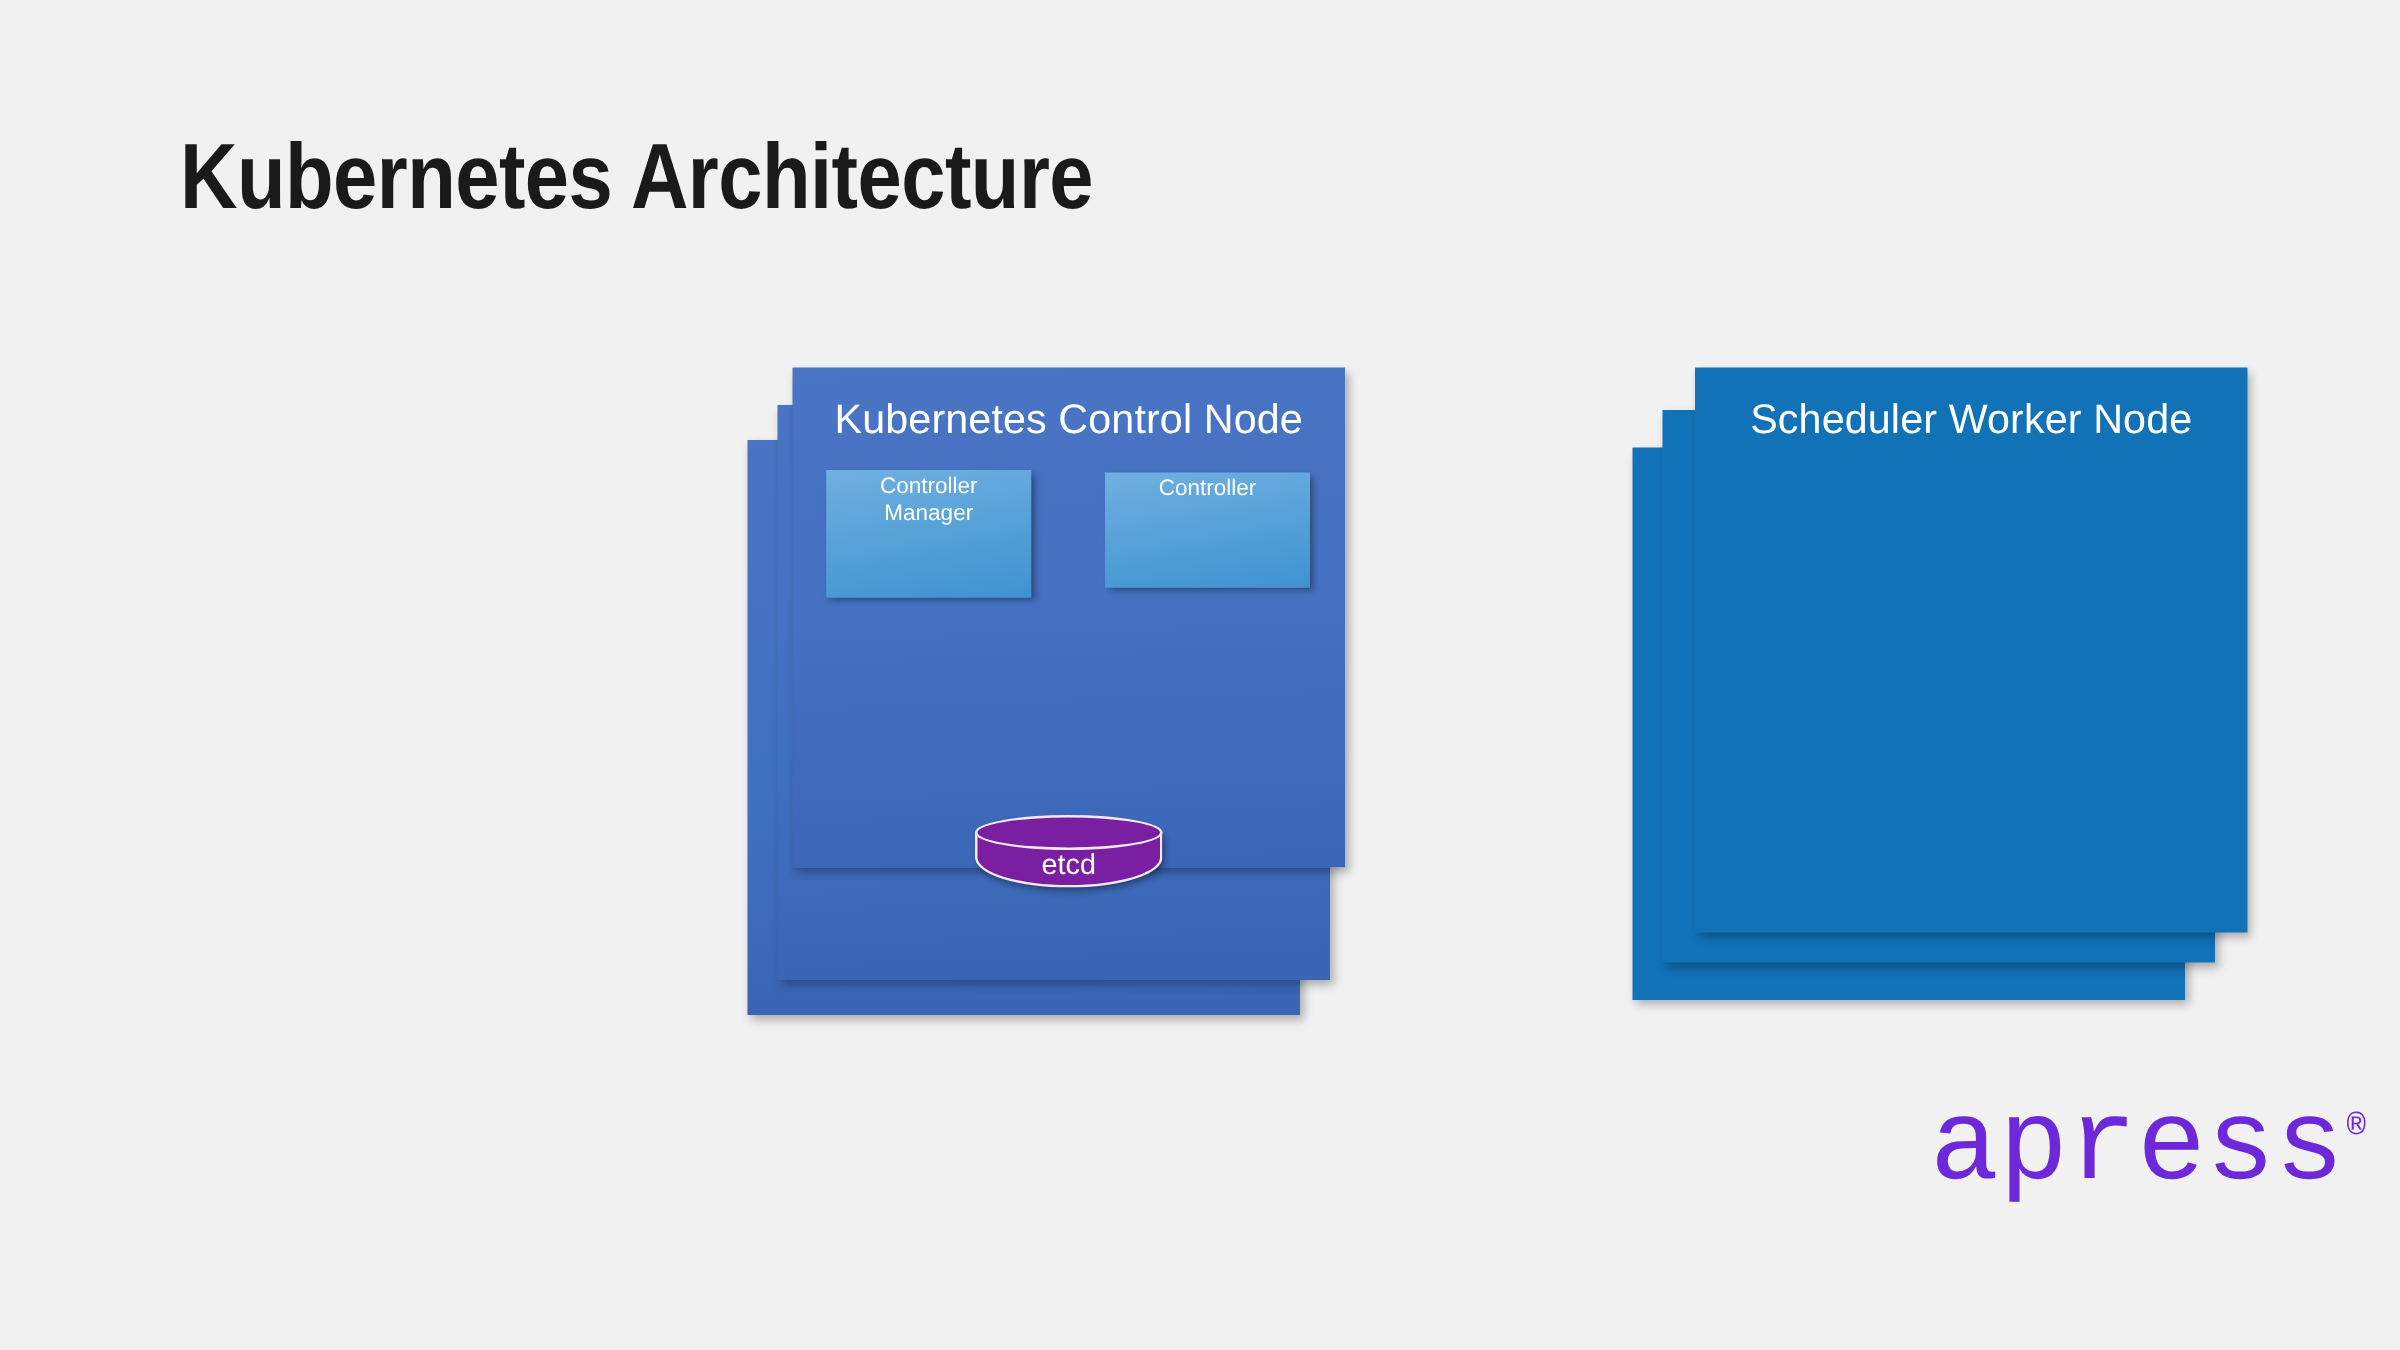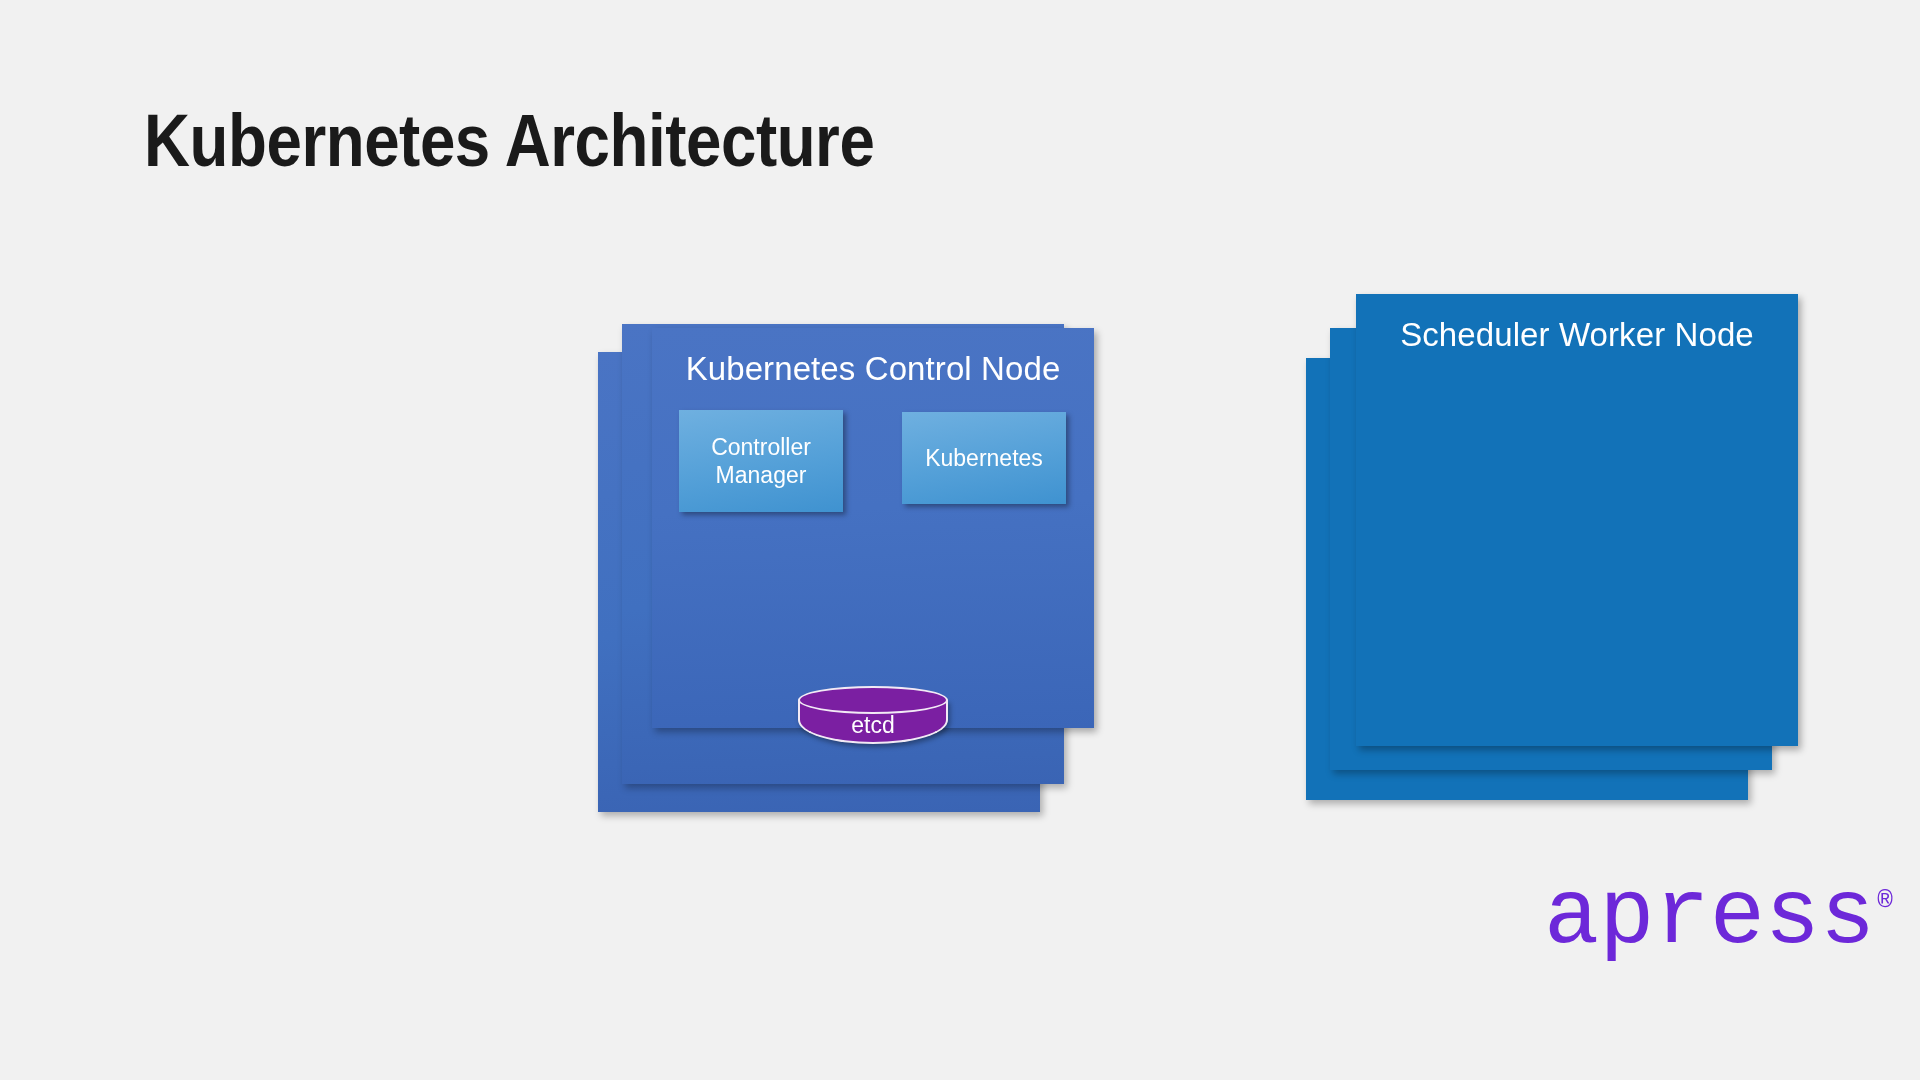"Kubernetes Control Node" div.node-layer { left: 652px -> 634px; margin-top: 34px -> none }
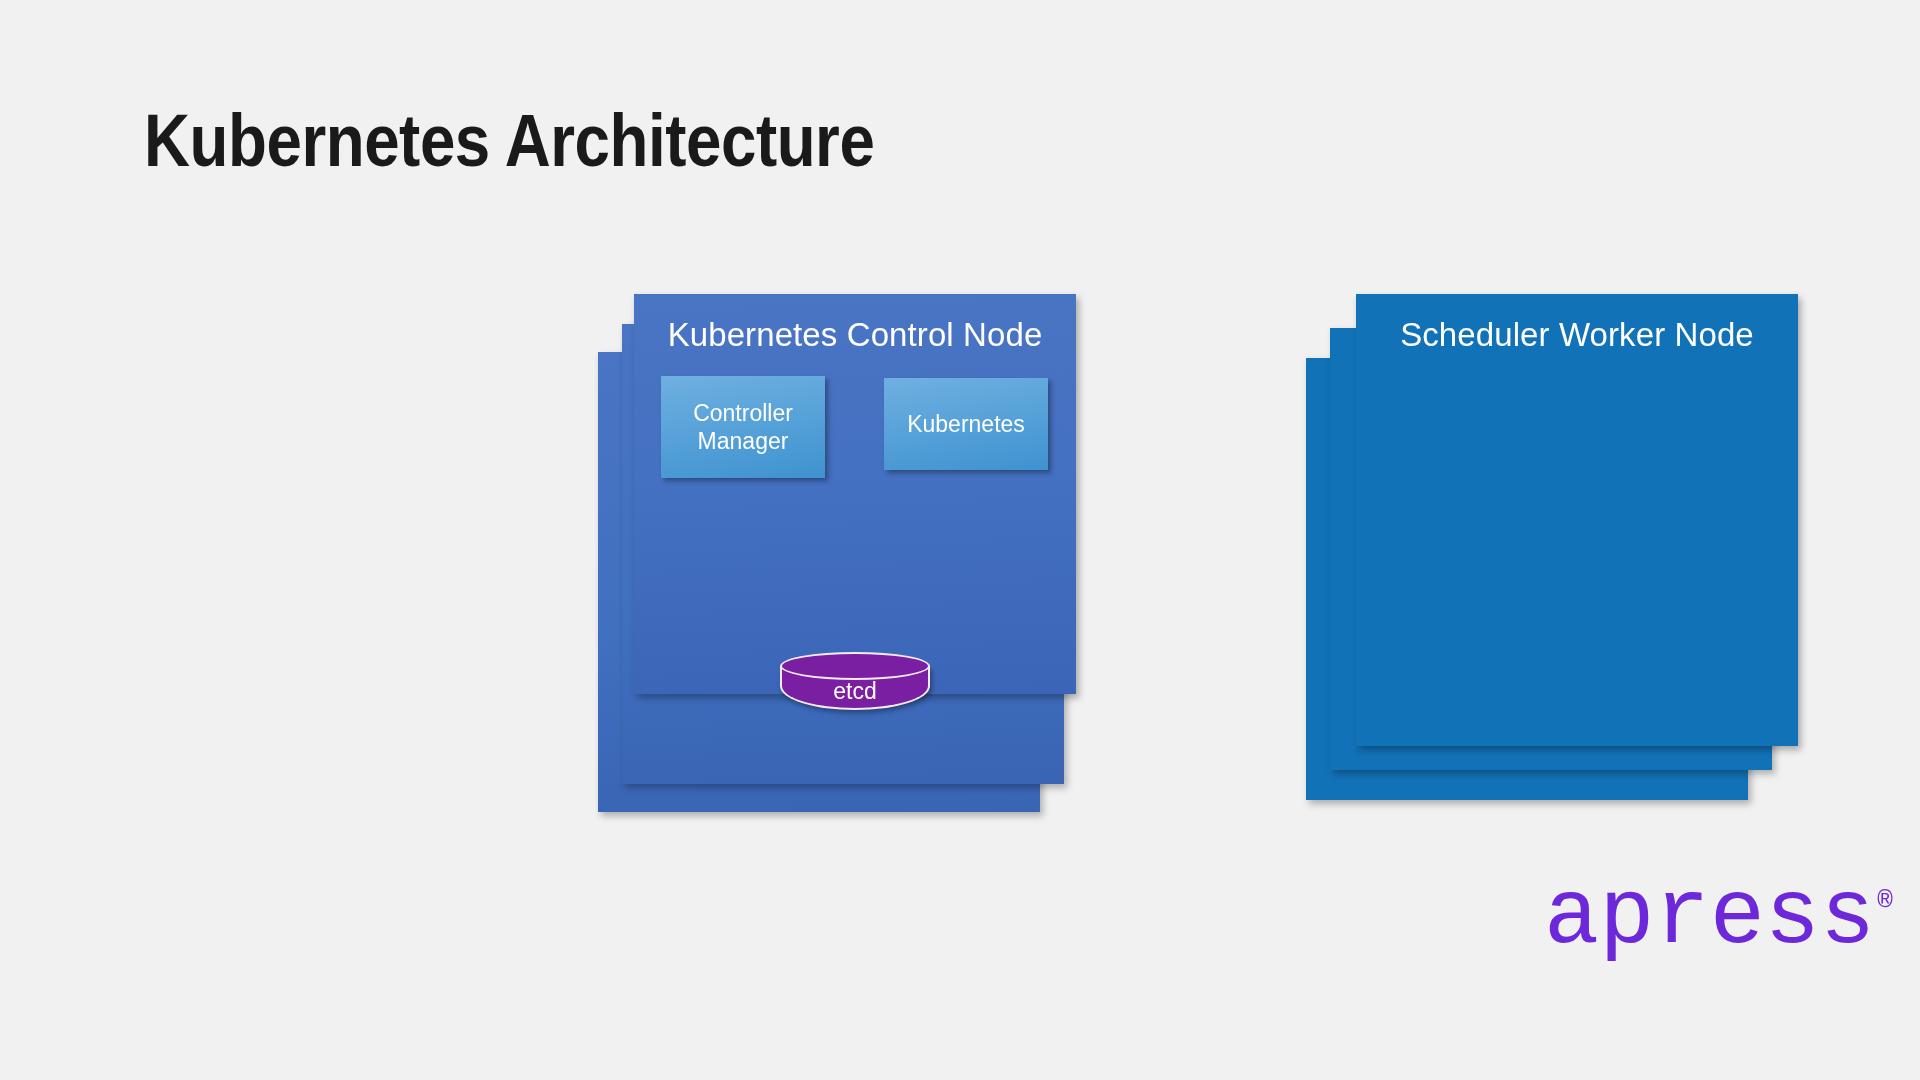"Controller Manager" .component-box { align-items: center -> flex-start; font-size: 23px -> 18px }
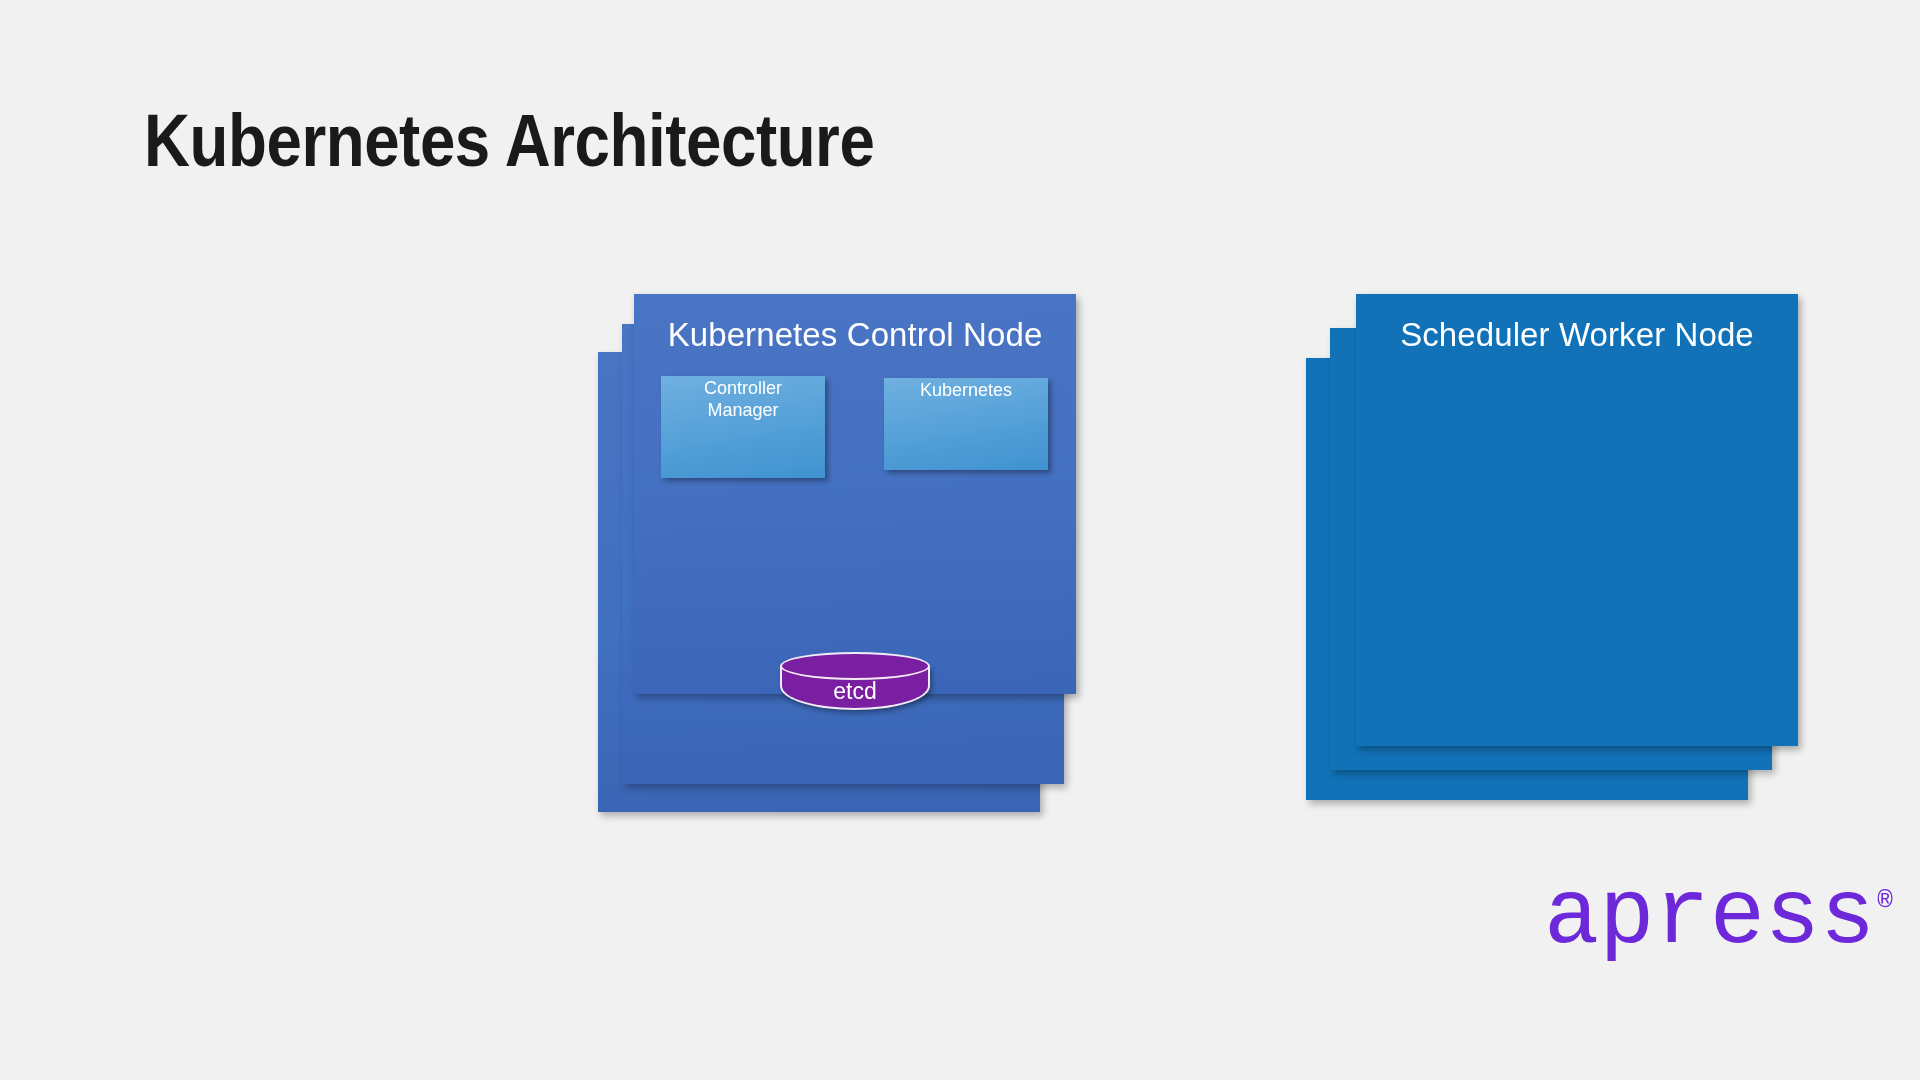"Kubernetes" span { text: Kubernetes -> Controller }
